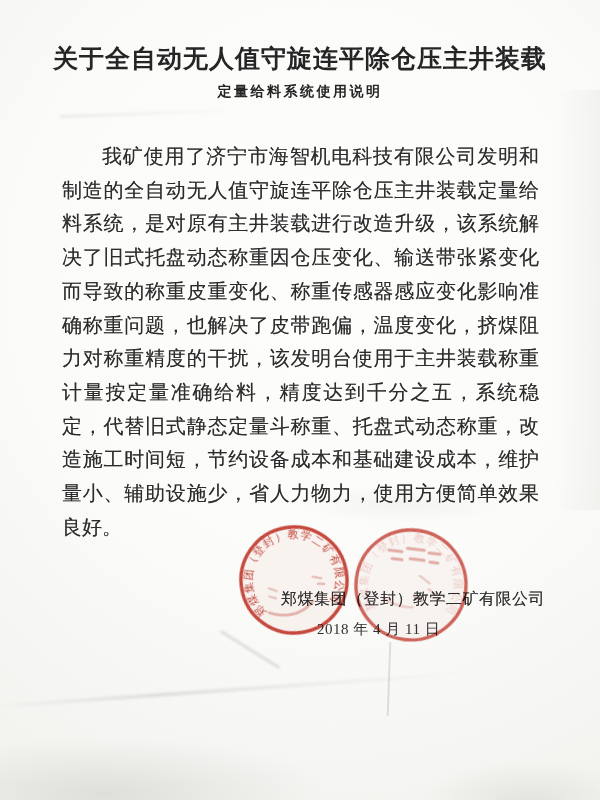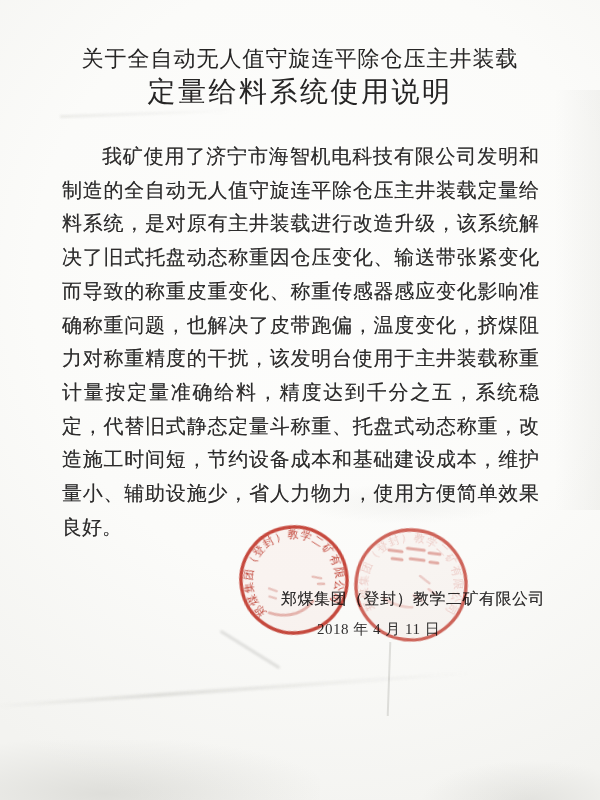"关于全自动无人值守旋连平除仓压主井装载" .title .t1 { font-size: 22px -> 25px; font-weight: normal -> bold }
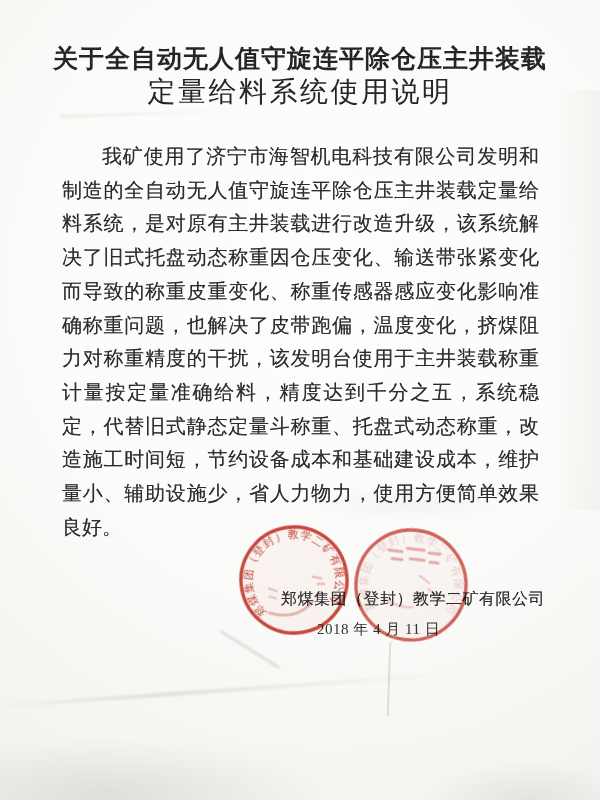"定量给料系统使用说明" .title .t2 { font-size: 28px -> 14px; font-weight: normal -> bold }
